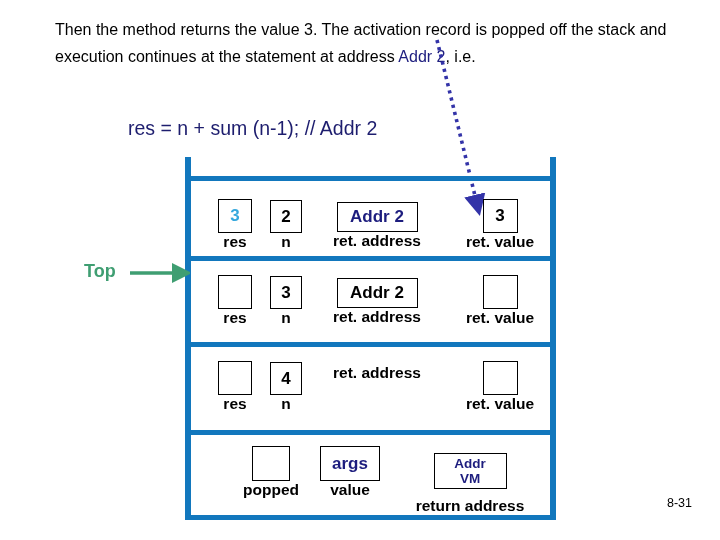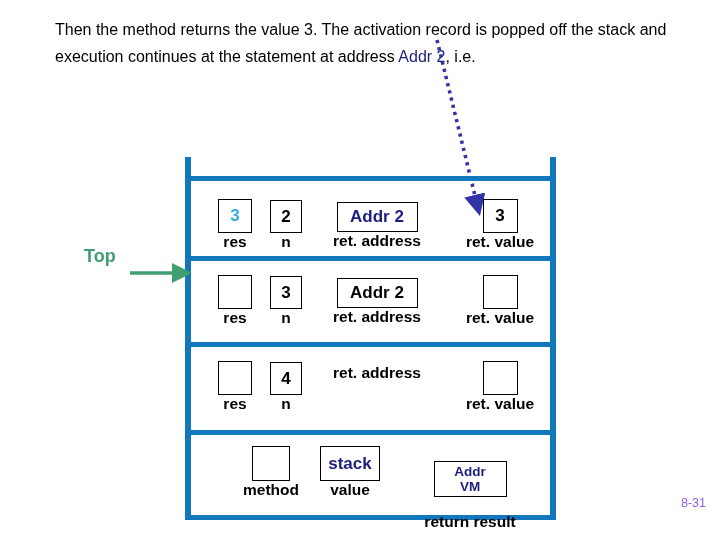"res = n + sum" div.codeline { html: none -> <div>res = n + sum (n-1); // Addr 2</div> }
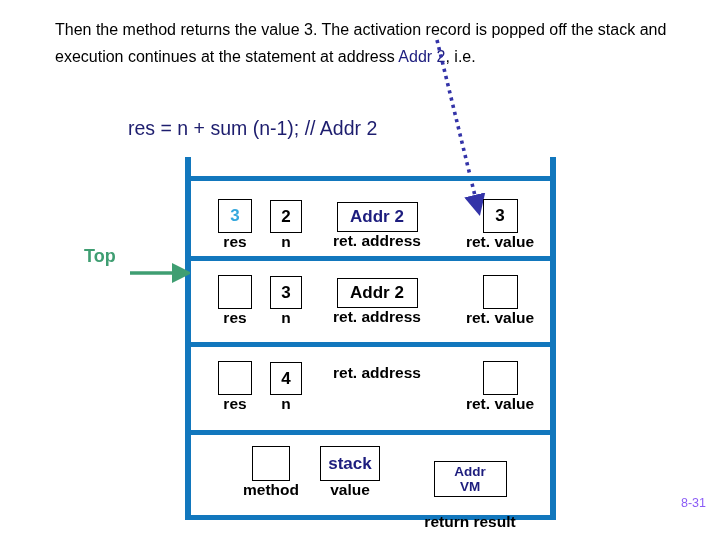"Top" .top-label { top: 246px -> 261px }
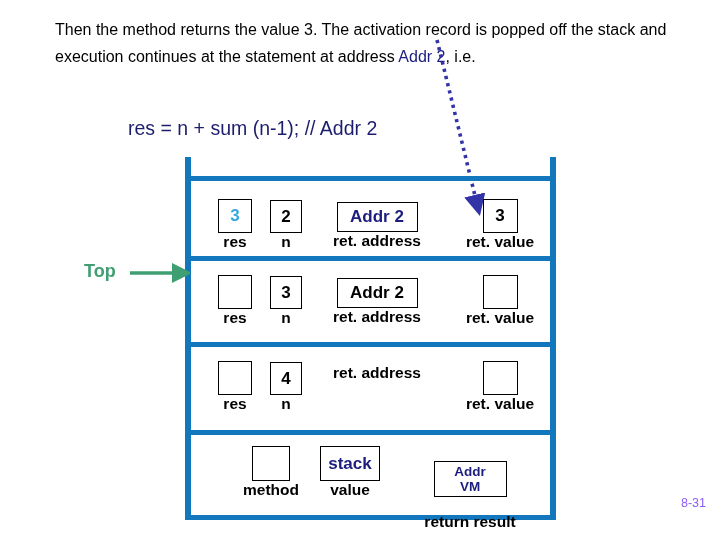"stack" div.box { text: stack -> args }
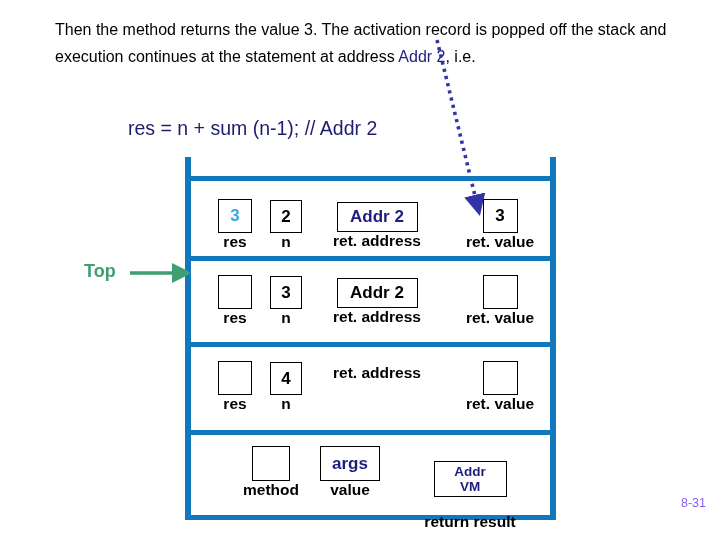"Addr" .c-retad .box { margin: 16px auto -> 8px auto }
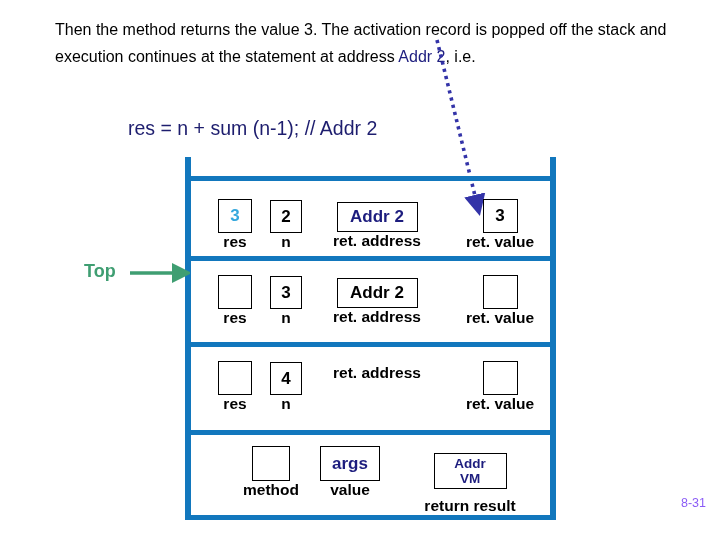"method" div.lbl { text: method -> popped }
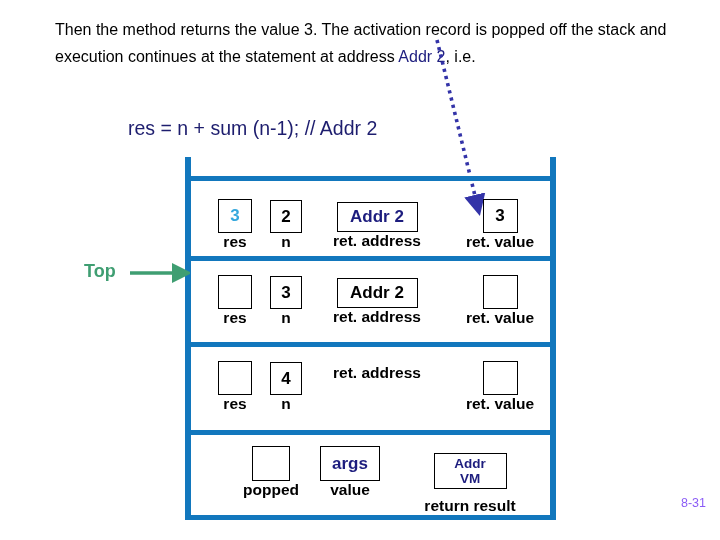"return result" div.lbl { text: result -> address }
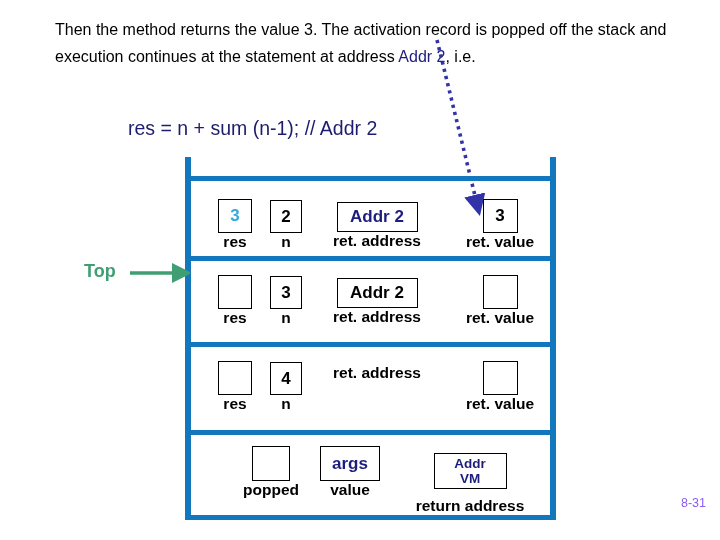"8-31" .pageno { color: #8b5cf6 -> #000000; right: 14px -> 28px }
